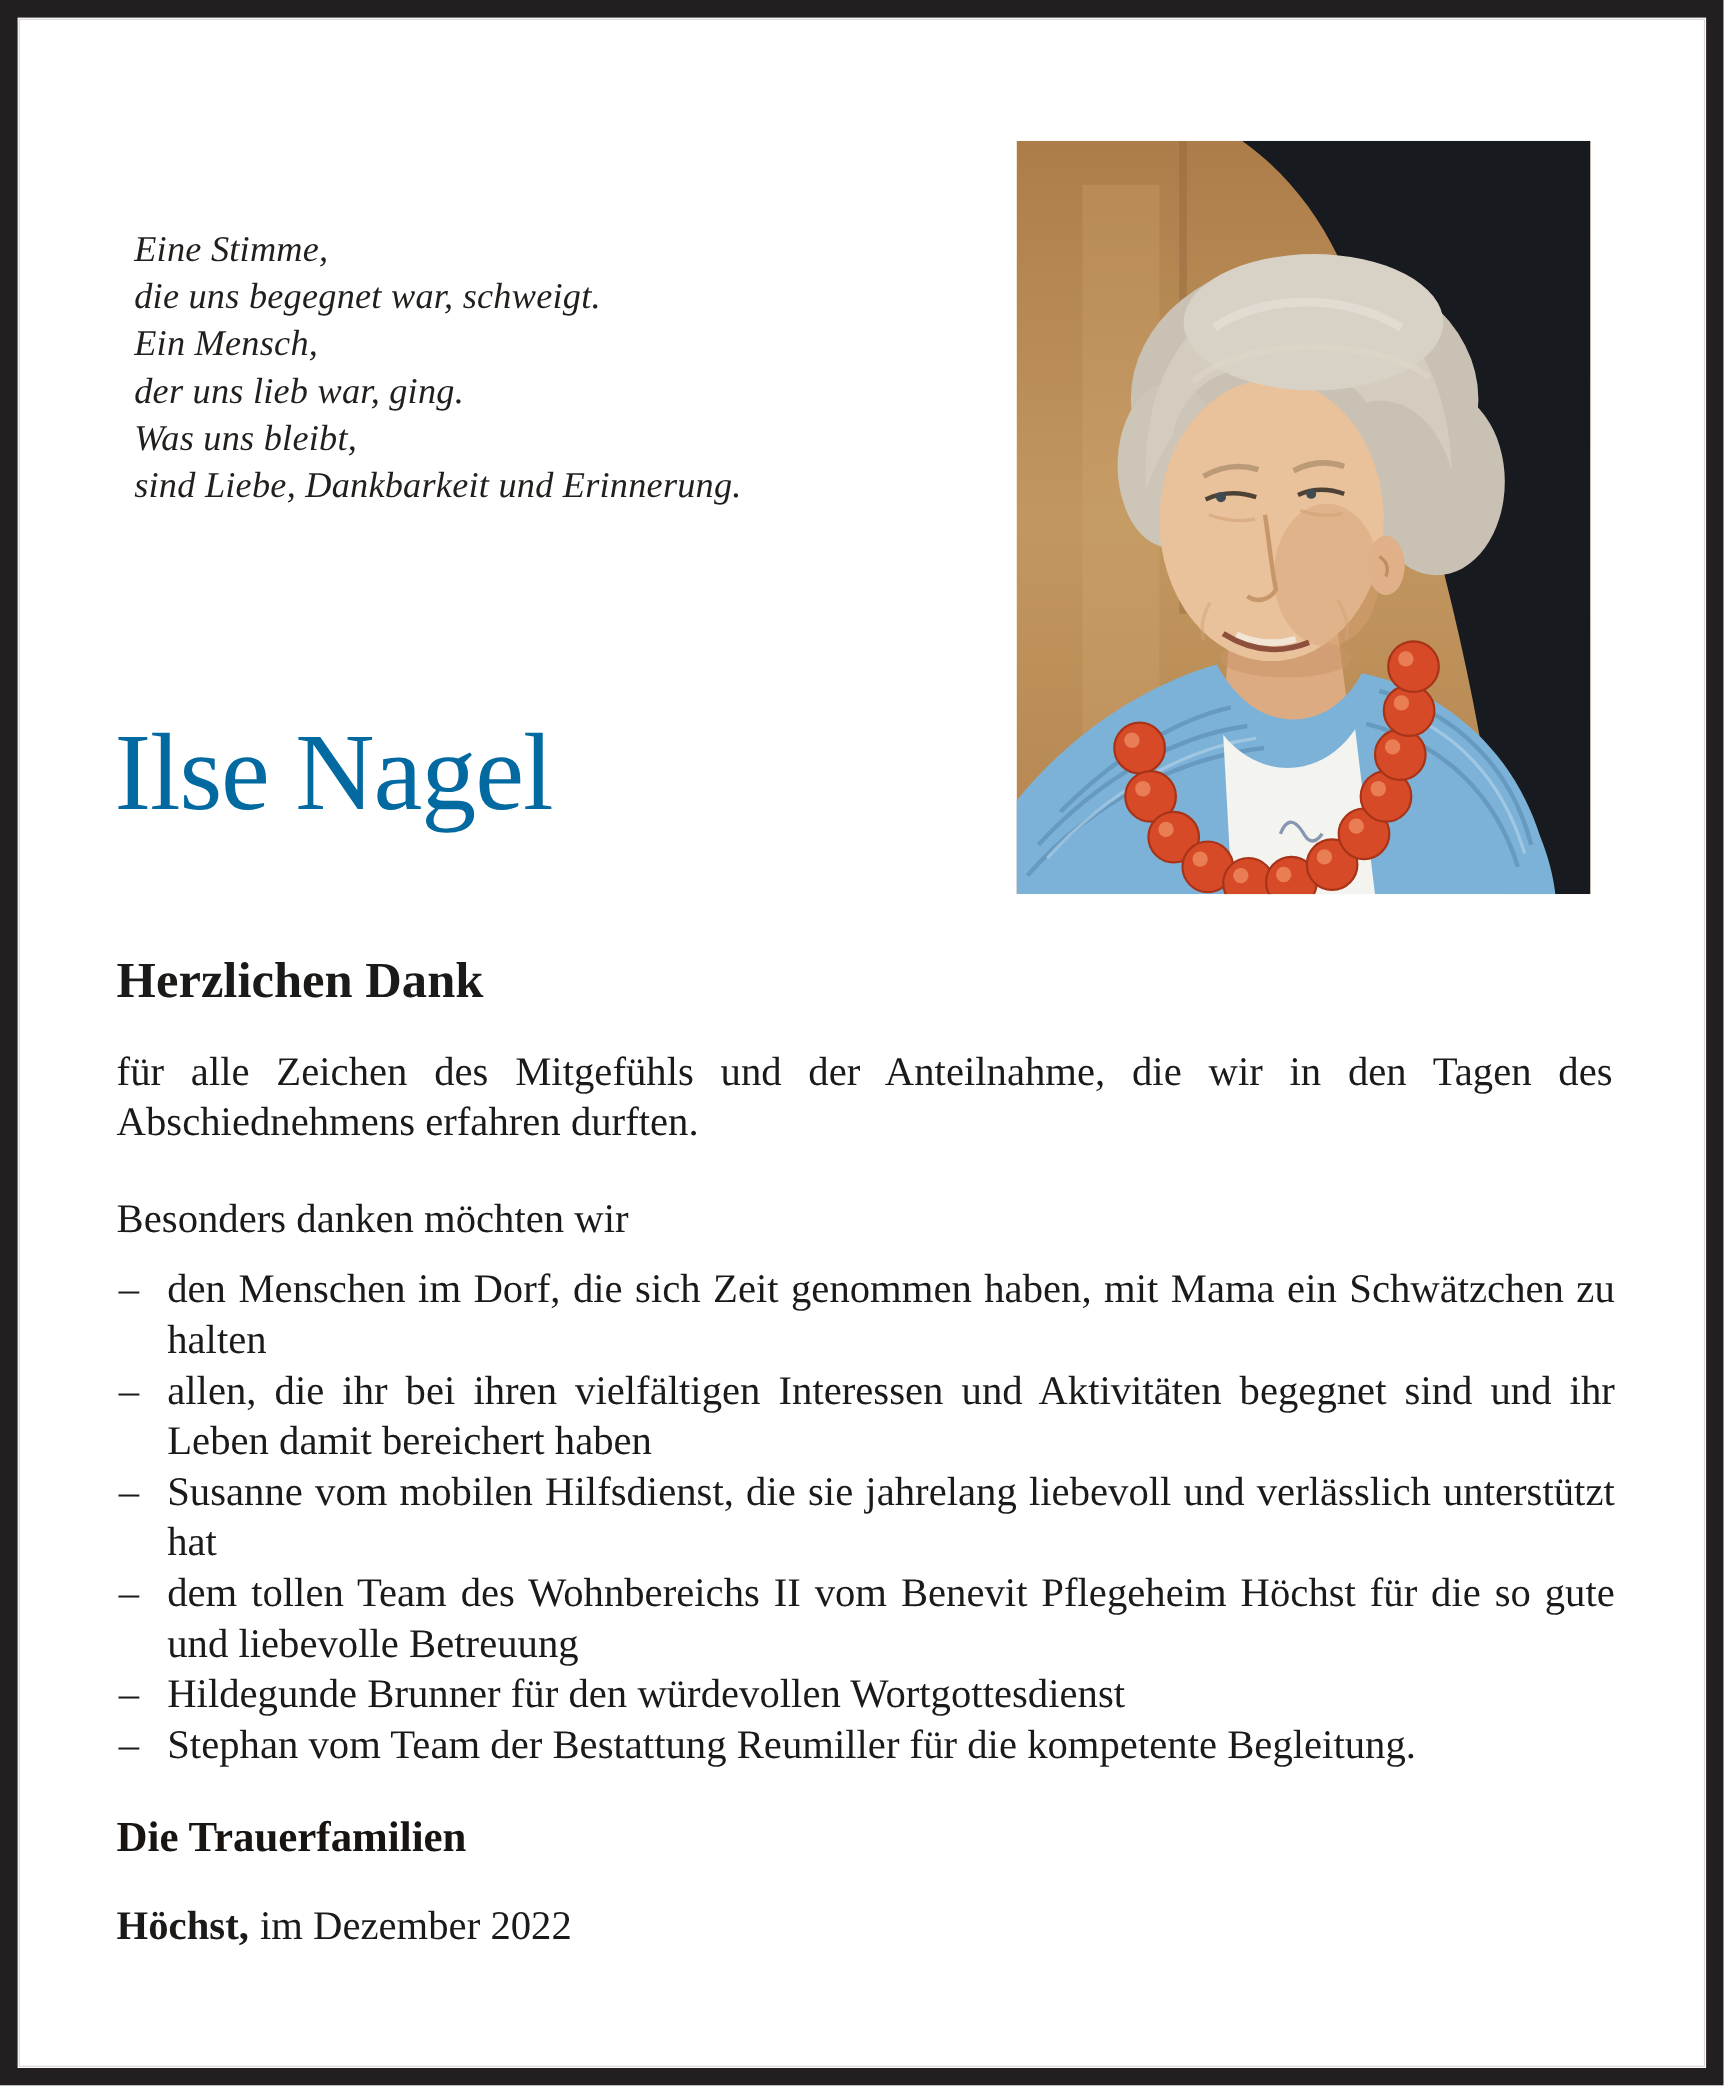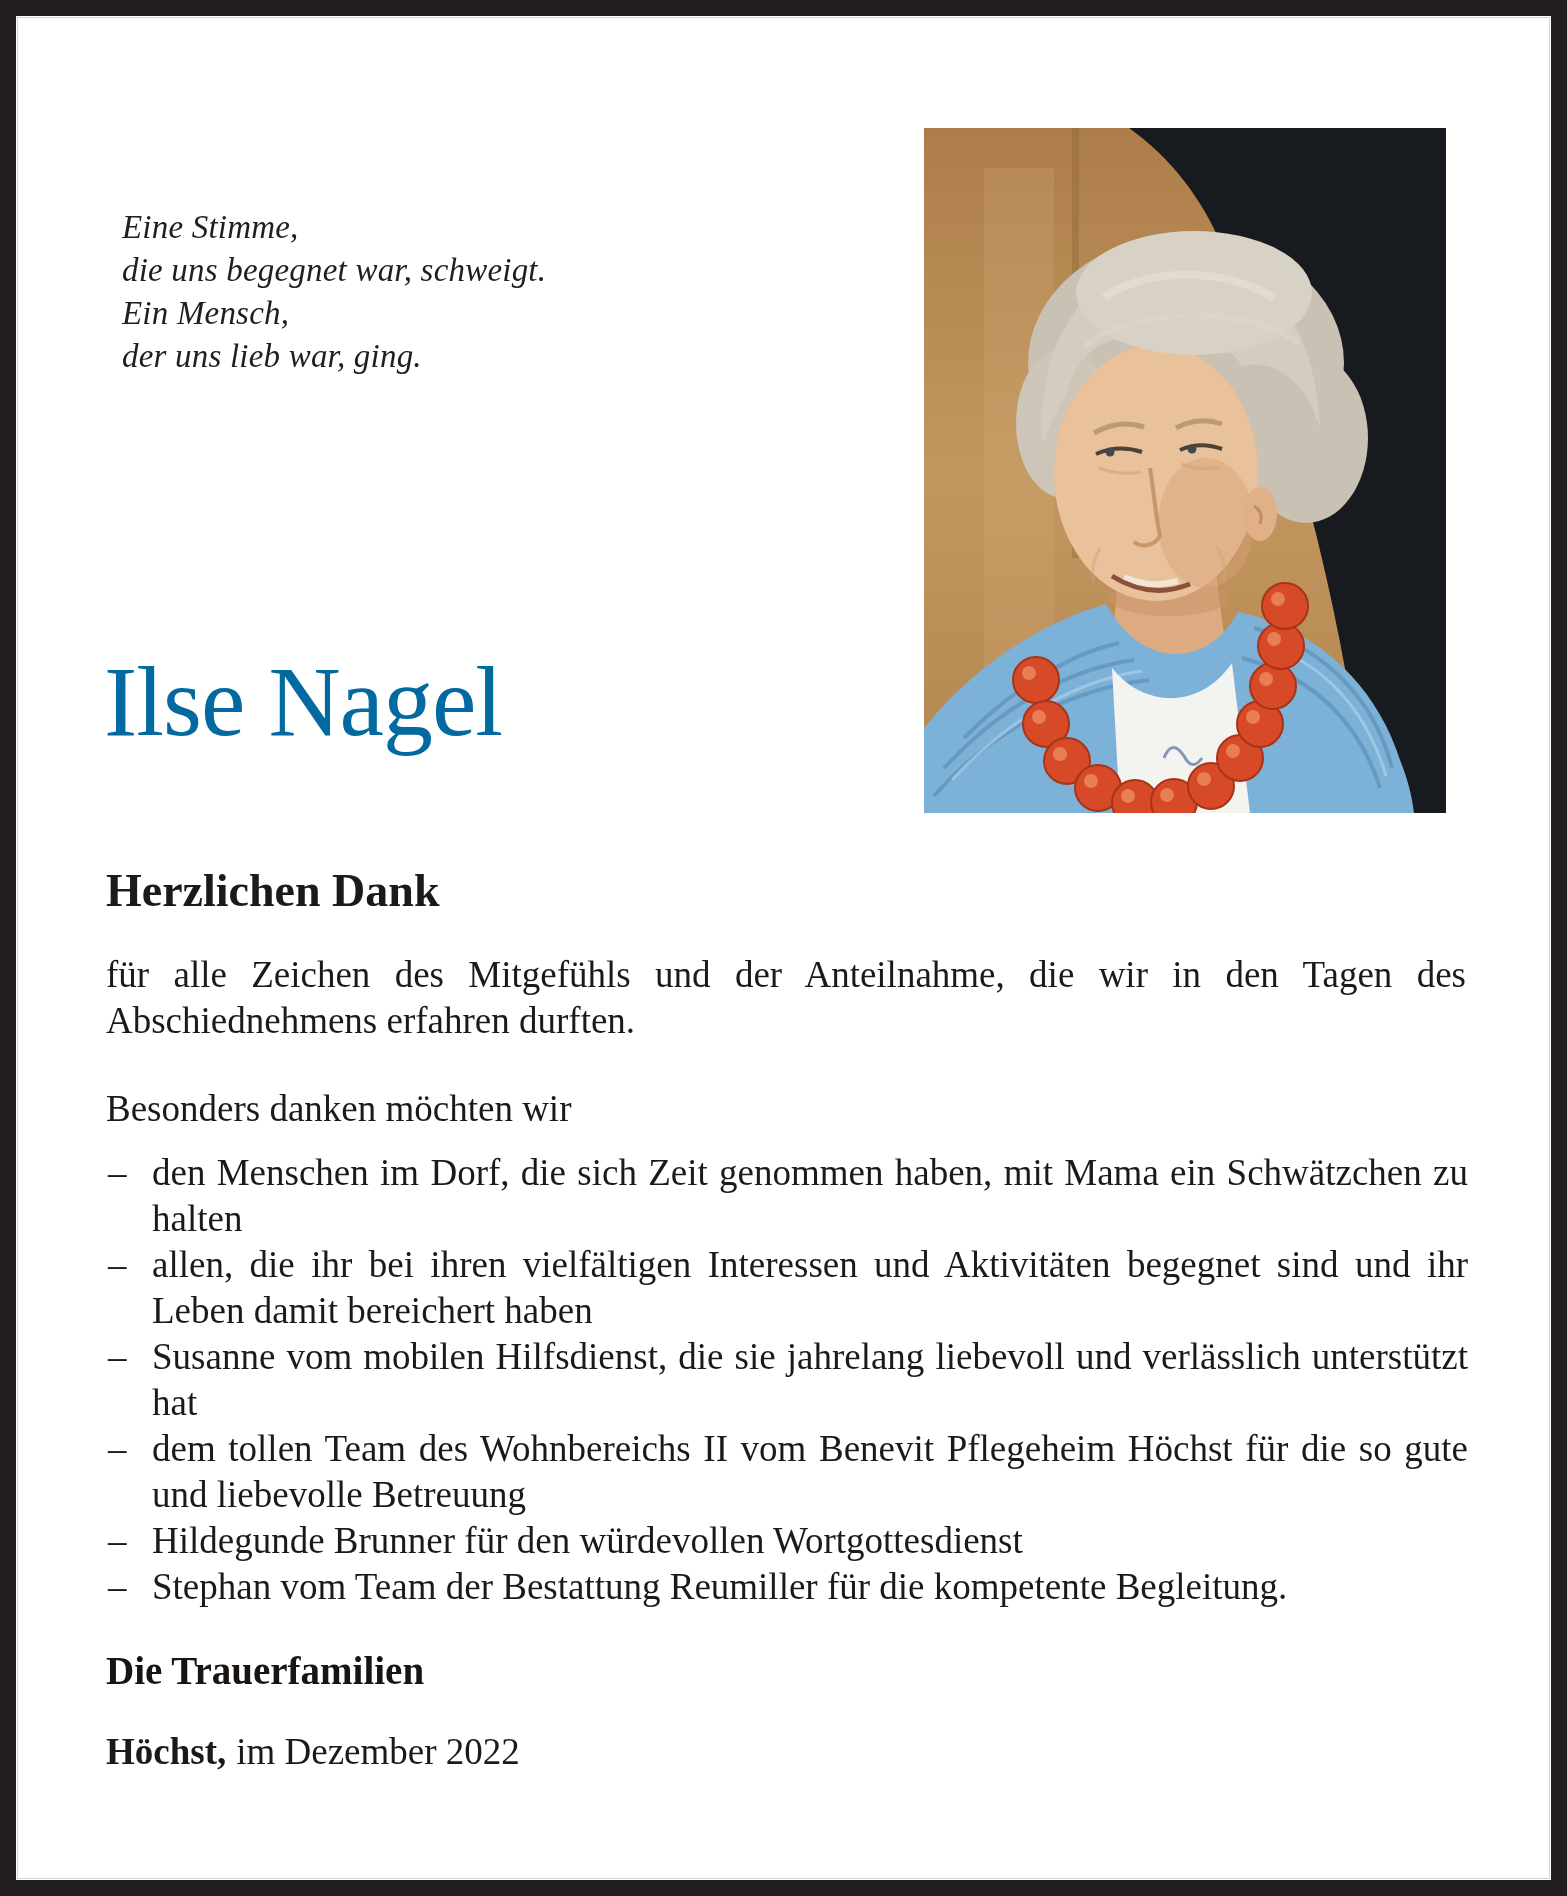"Was uns bleibt," div.poem-line { html: none -> <div>Was uns bleibt,</div> }
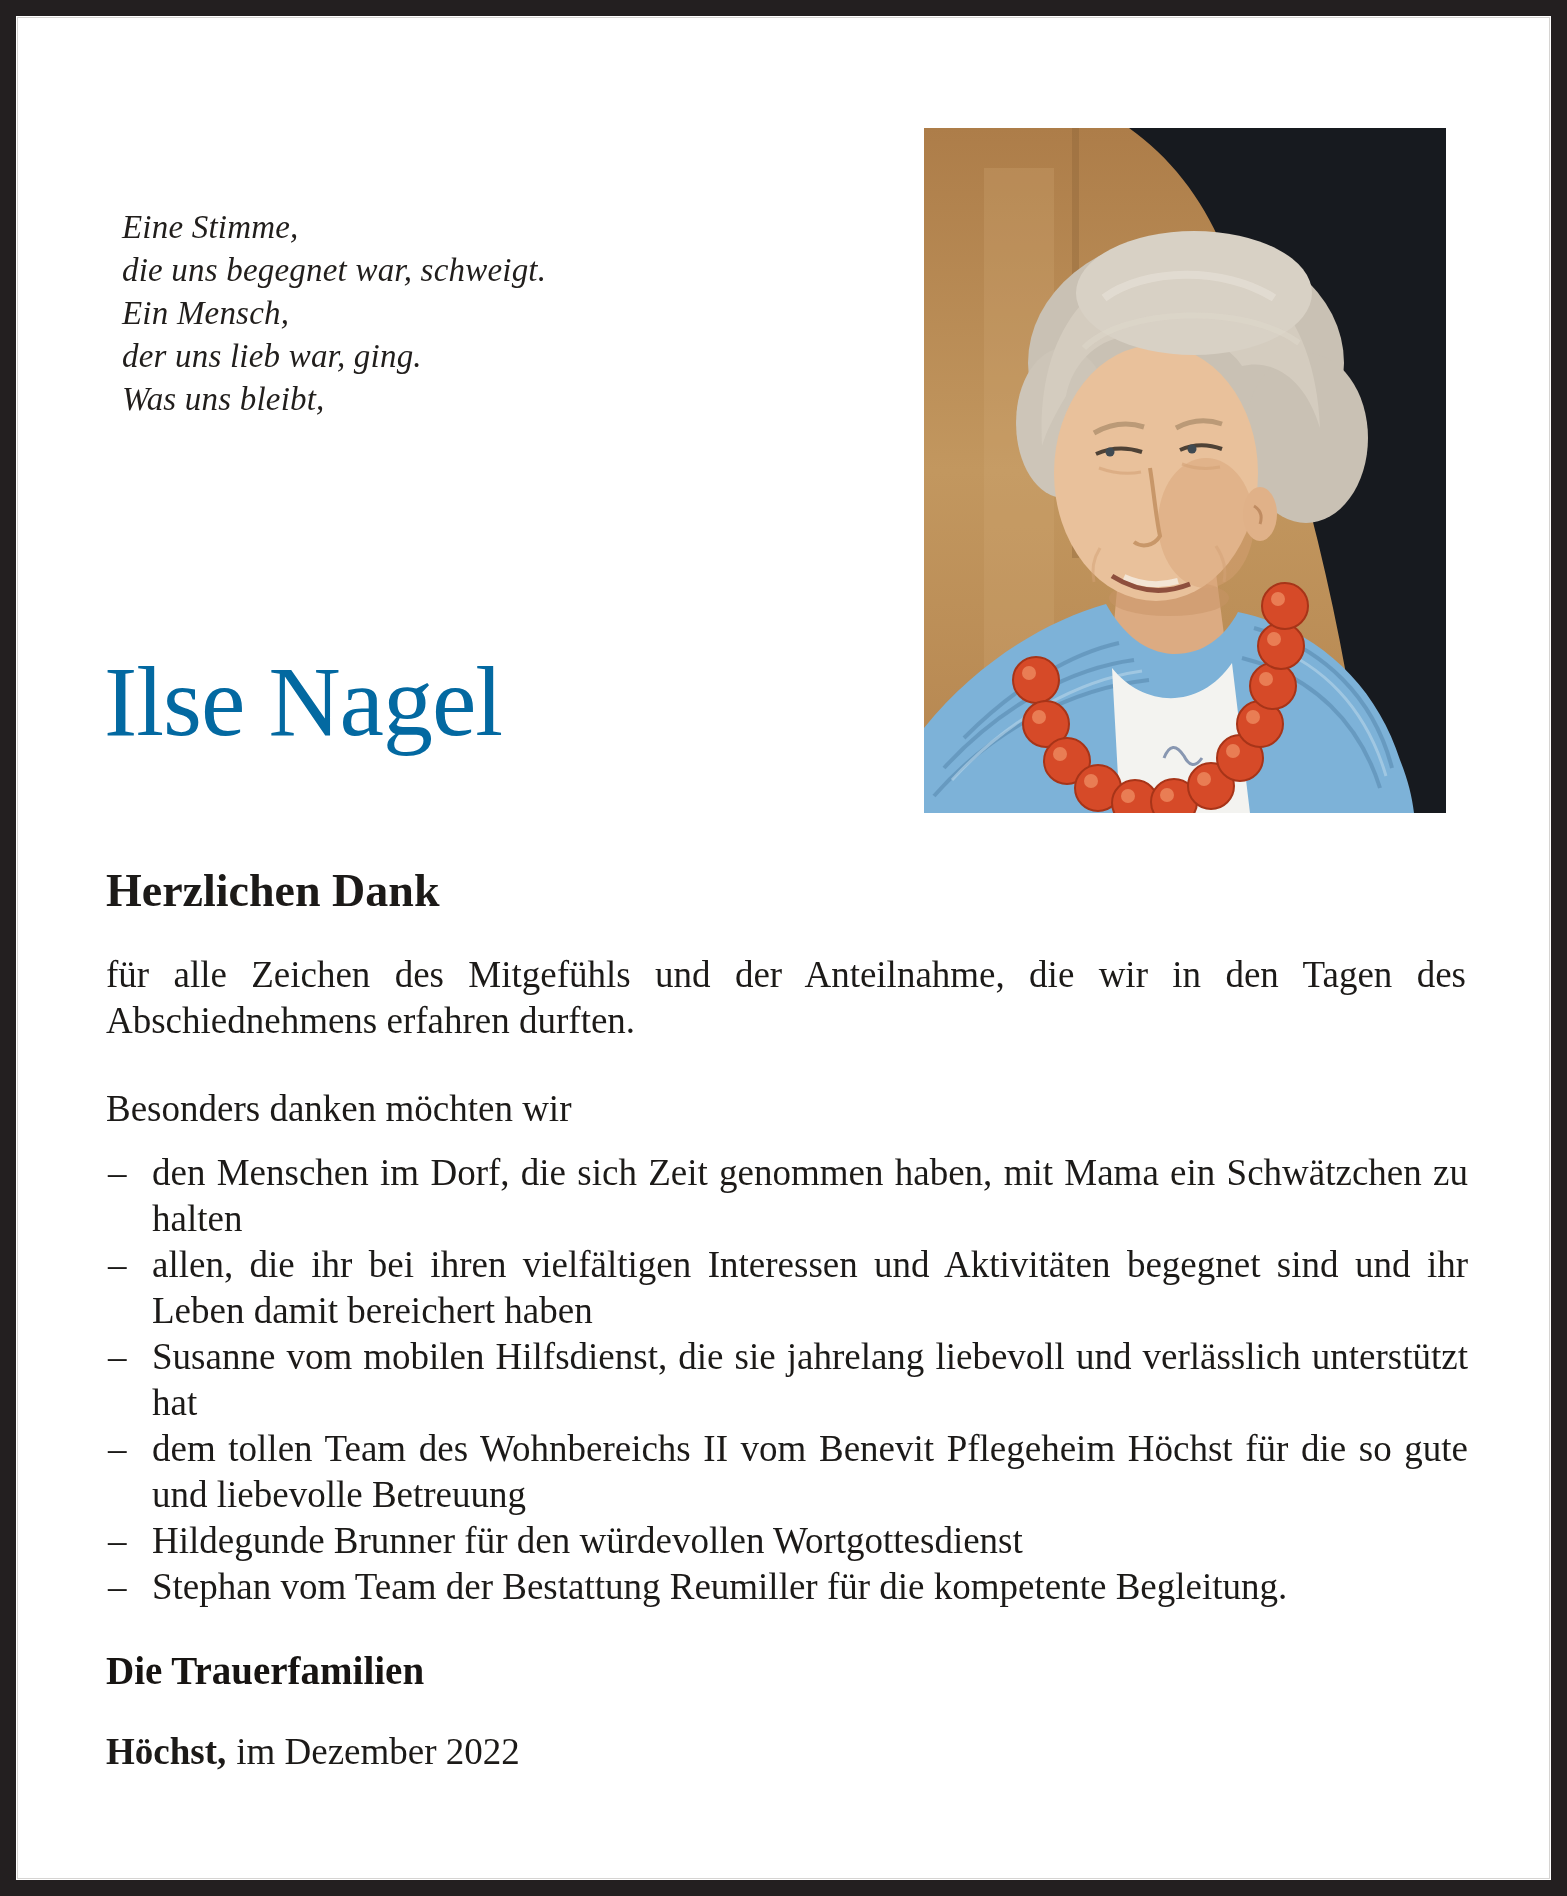"sind Liebe, Dankbarkeit und Erinnerung." div.poem-line { html: none -> <div>sind Liebe, Dankbarkeit und Erinnerung.</div> }
